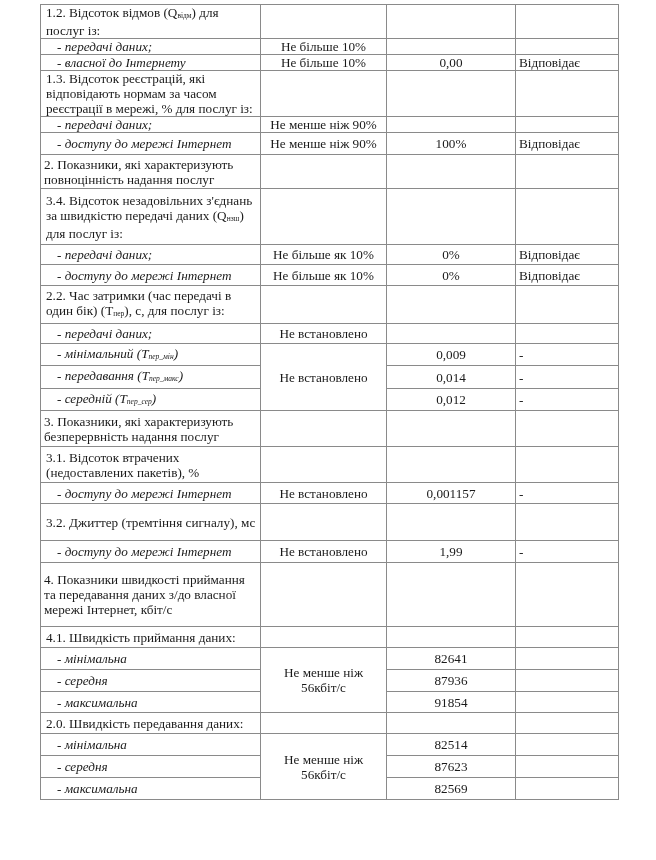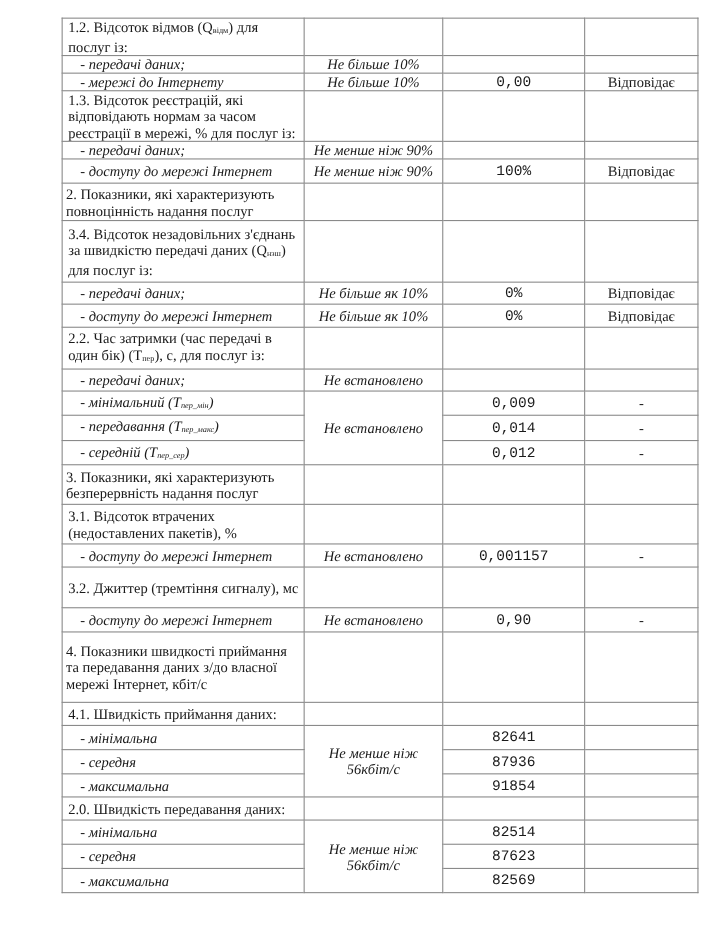"1.2. Відсоток відмов (Qвідм) для" table { margin-left: 16px -> none; top: 16px -> 4px }
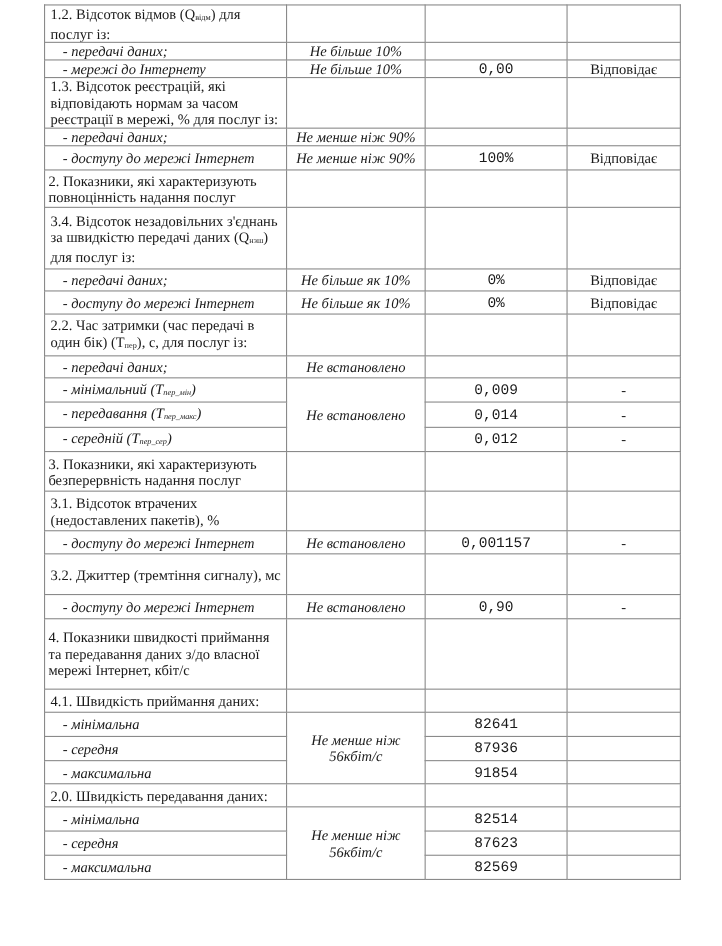"Не більше 10%" td.c2 { font-style: italic -> none }
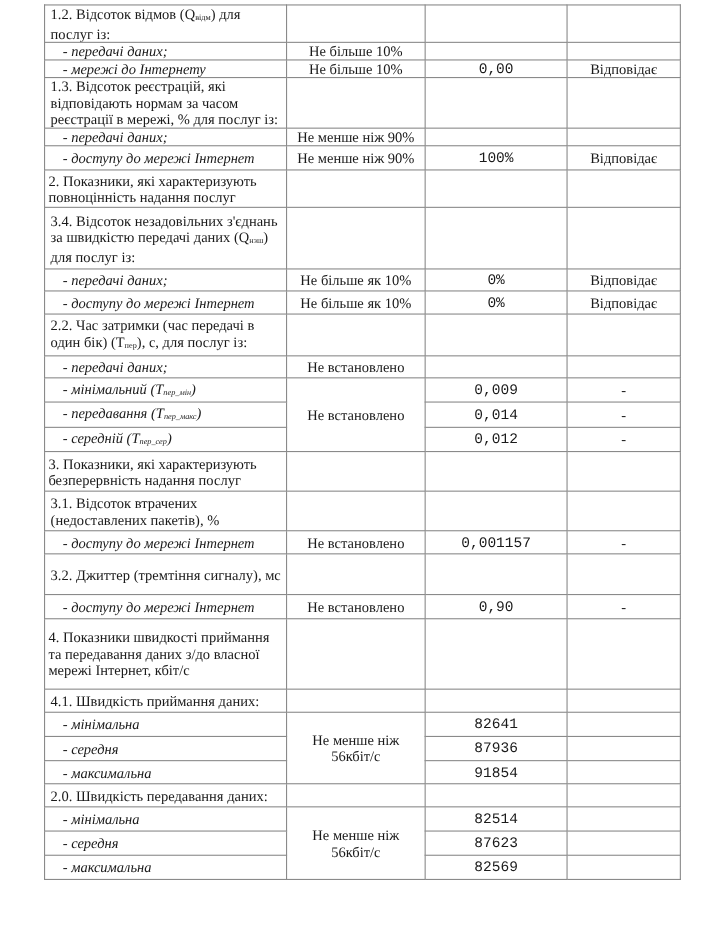"- мережі до Інтернету" td.c1 { text: мережі -> власної }
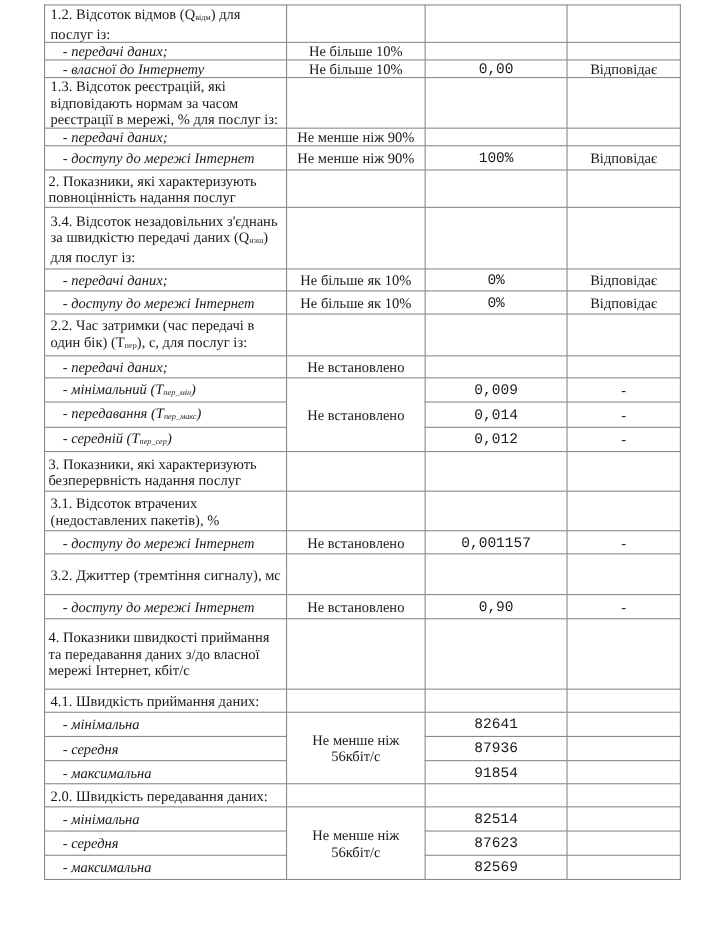"0,00" td.c3 { font-family: Liberation Mono, monospace -> none }
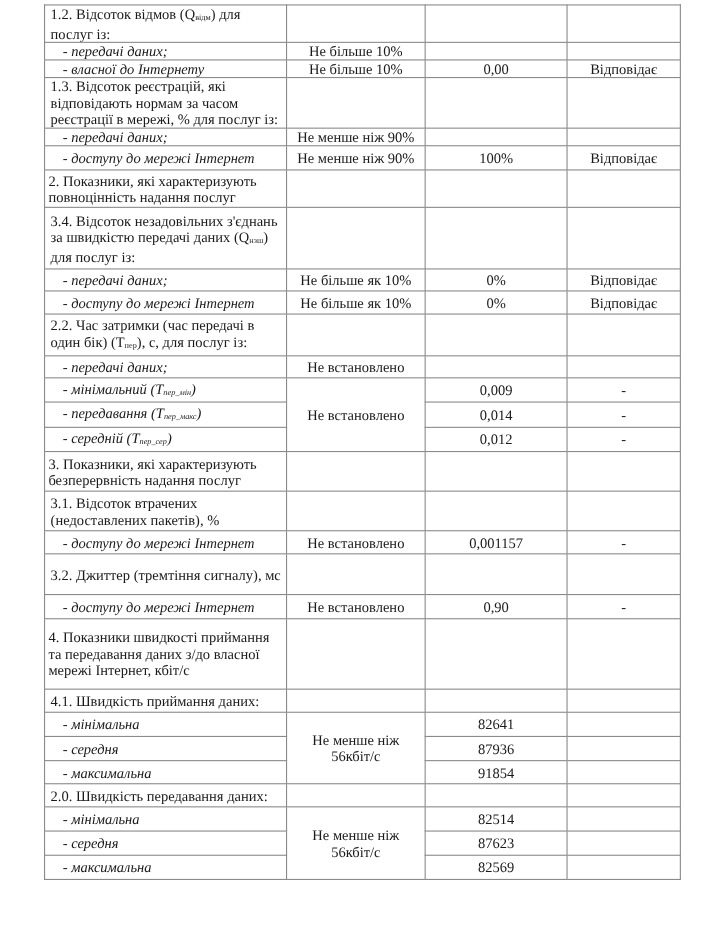"Відповідає" td.c4 { text-align: center -> none }
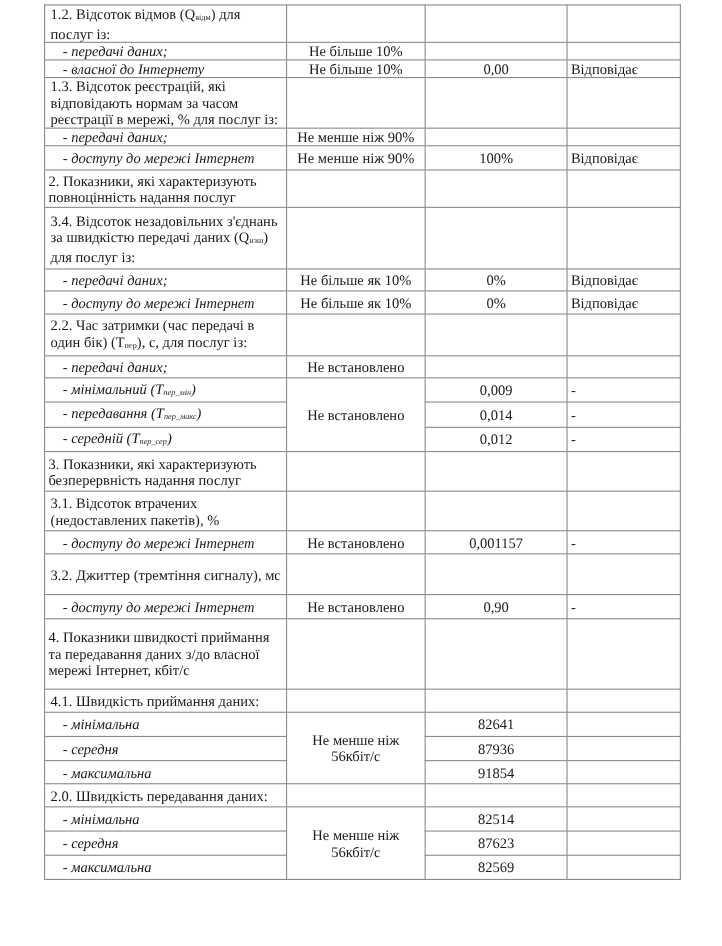"0,90" td.c3 { text: 0,90 -> 1,99 }
